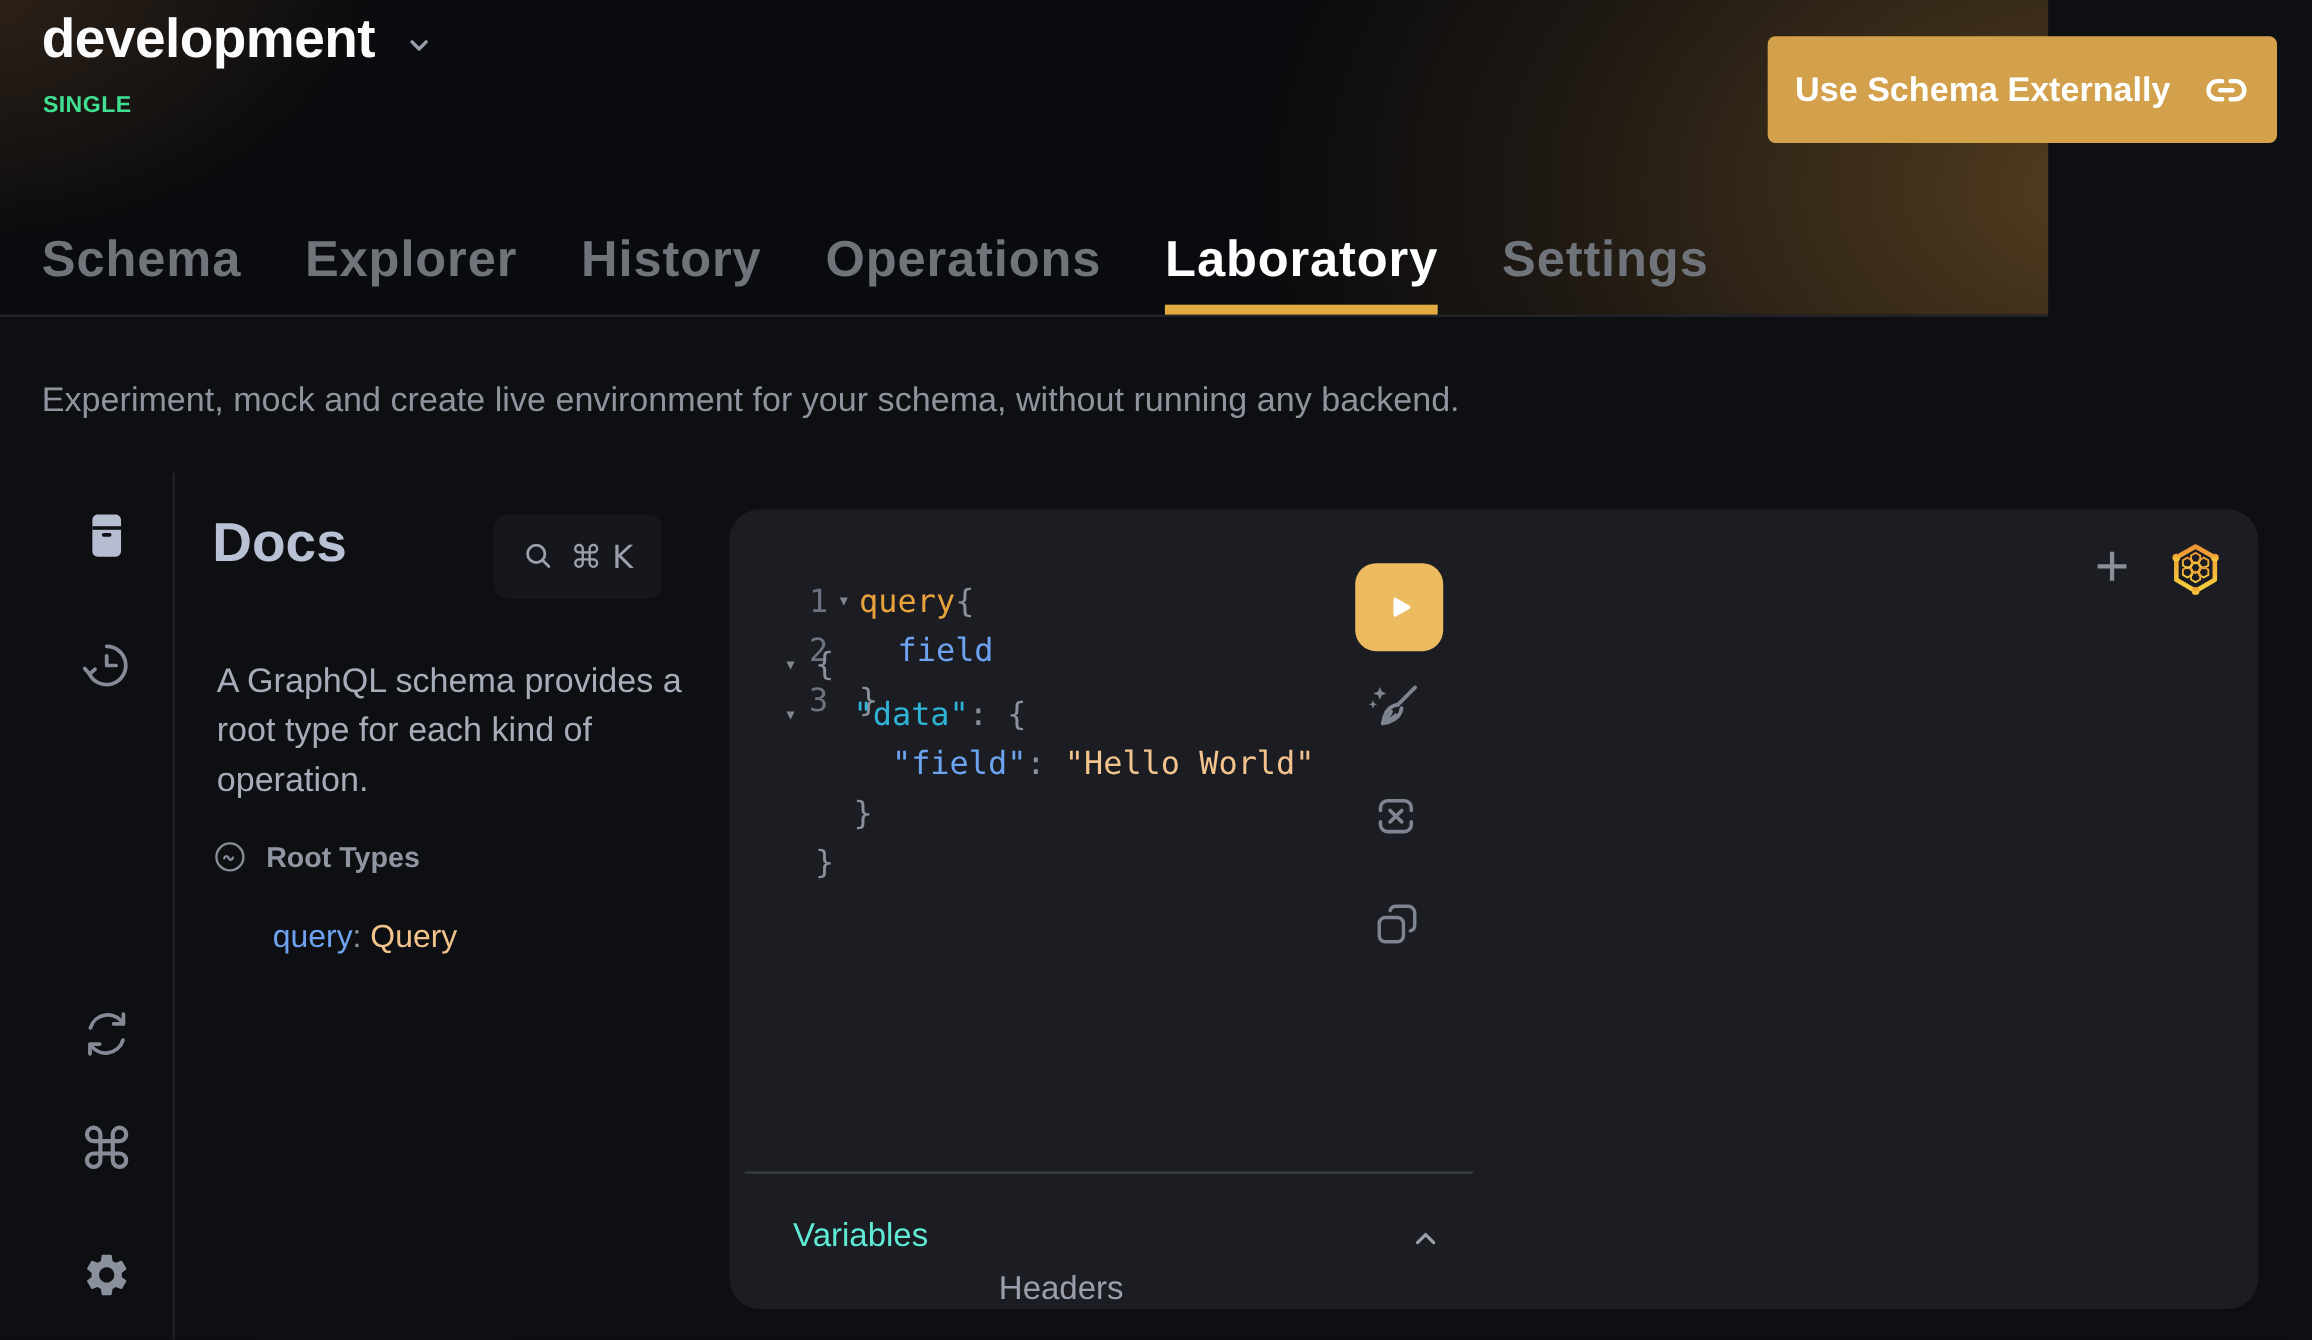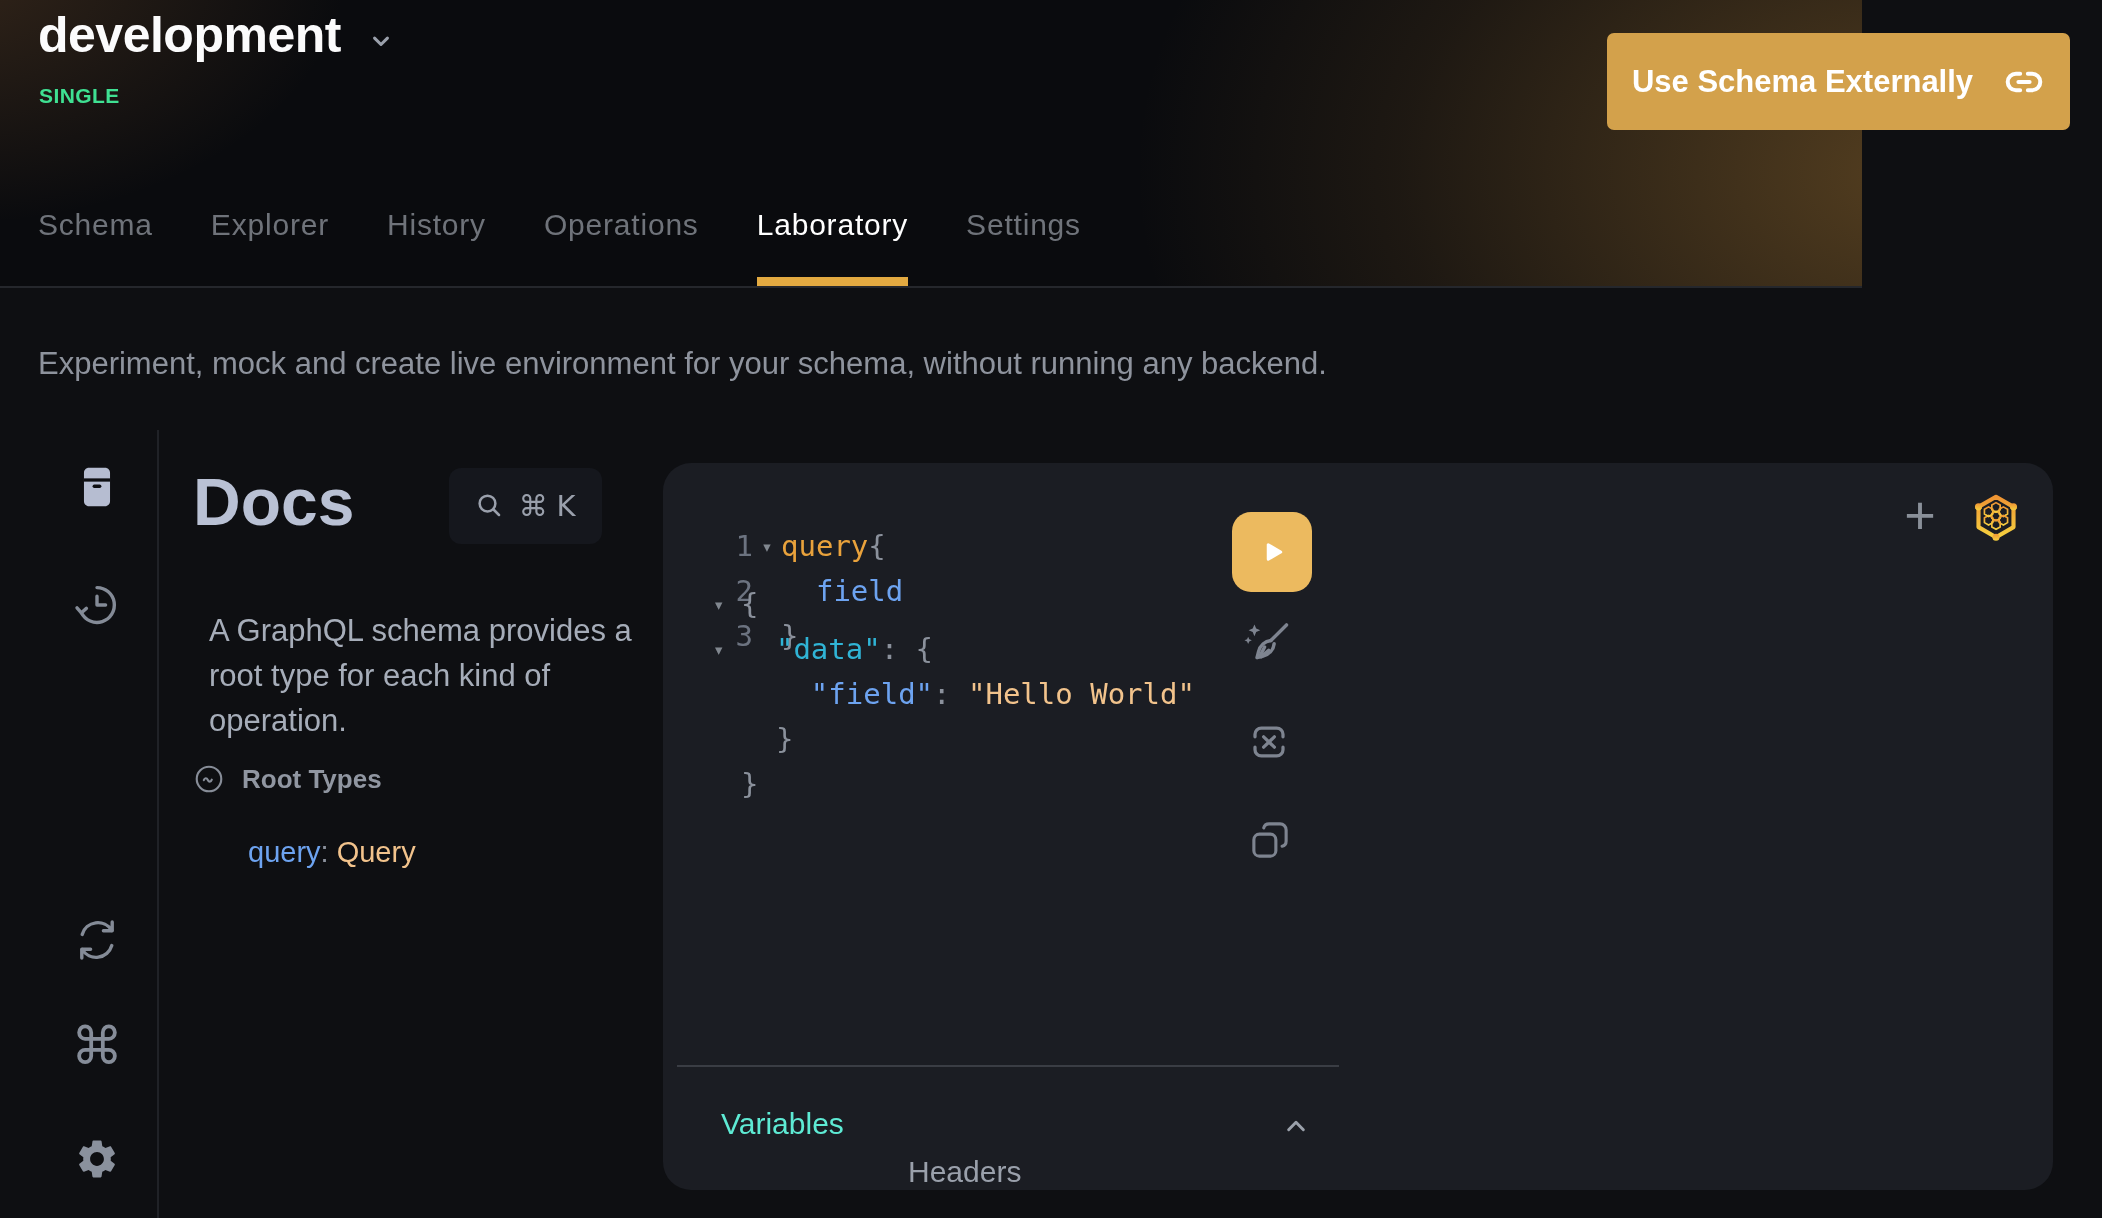"Schema" .tab { font-size: 30px -> 46px; font-weight: normal -> bold; padding-bottom: 44px -> 24px }
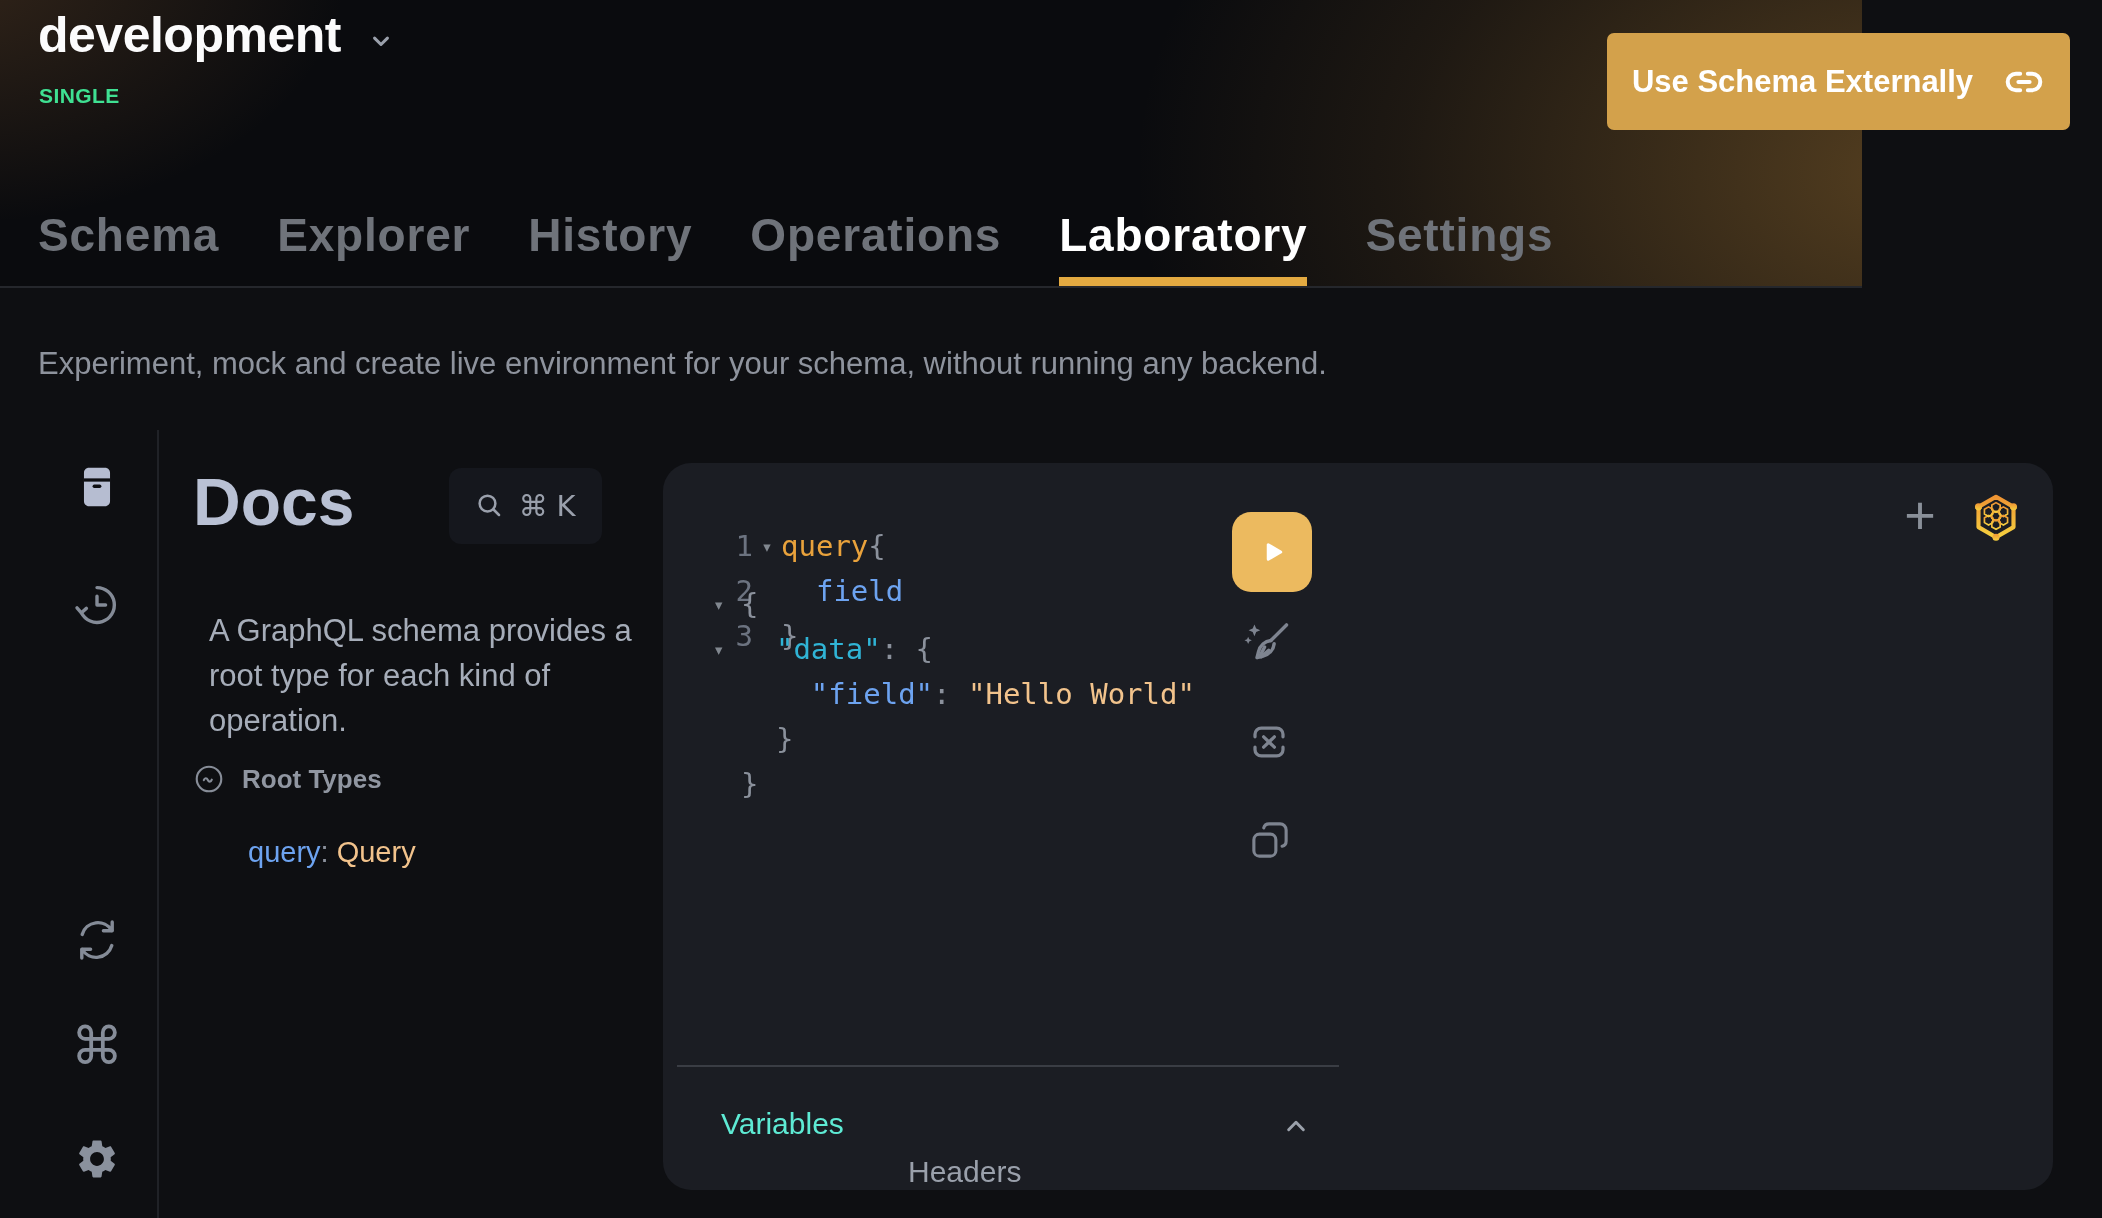"Docs" .docs-title { font-size: 66px -> 50px }
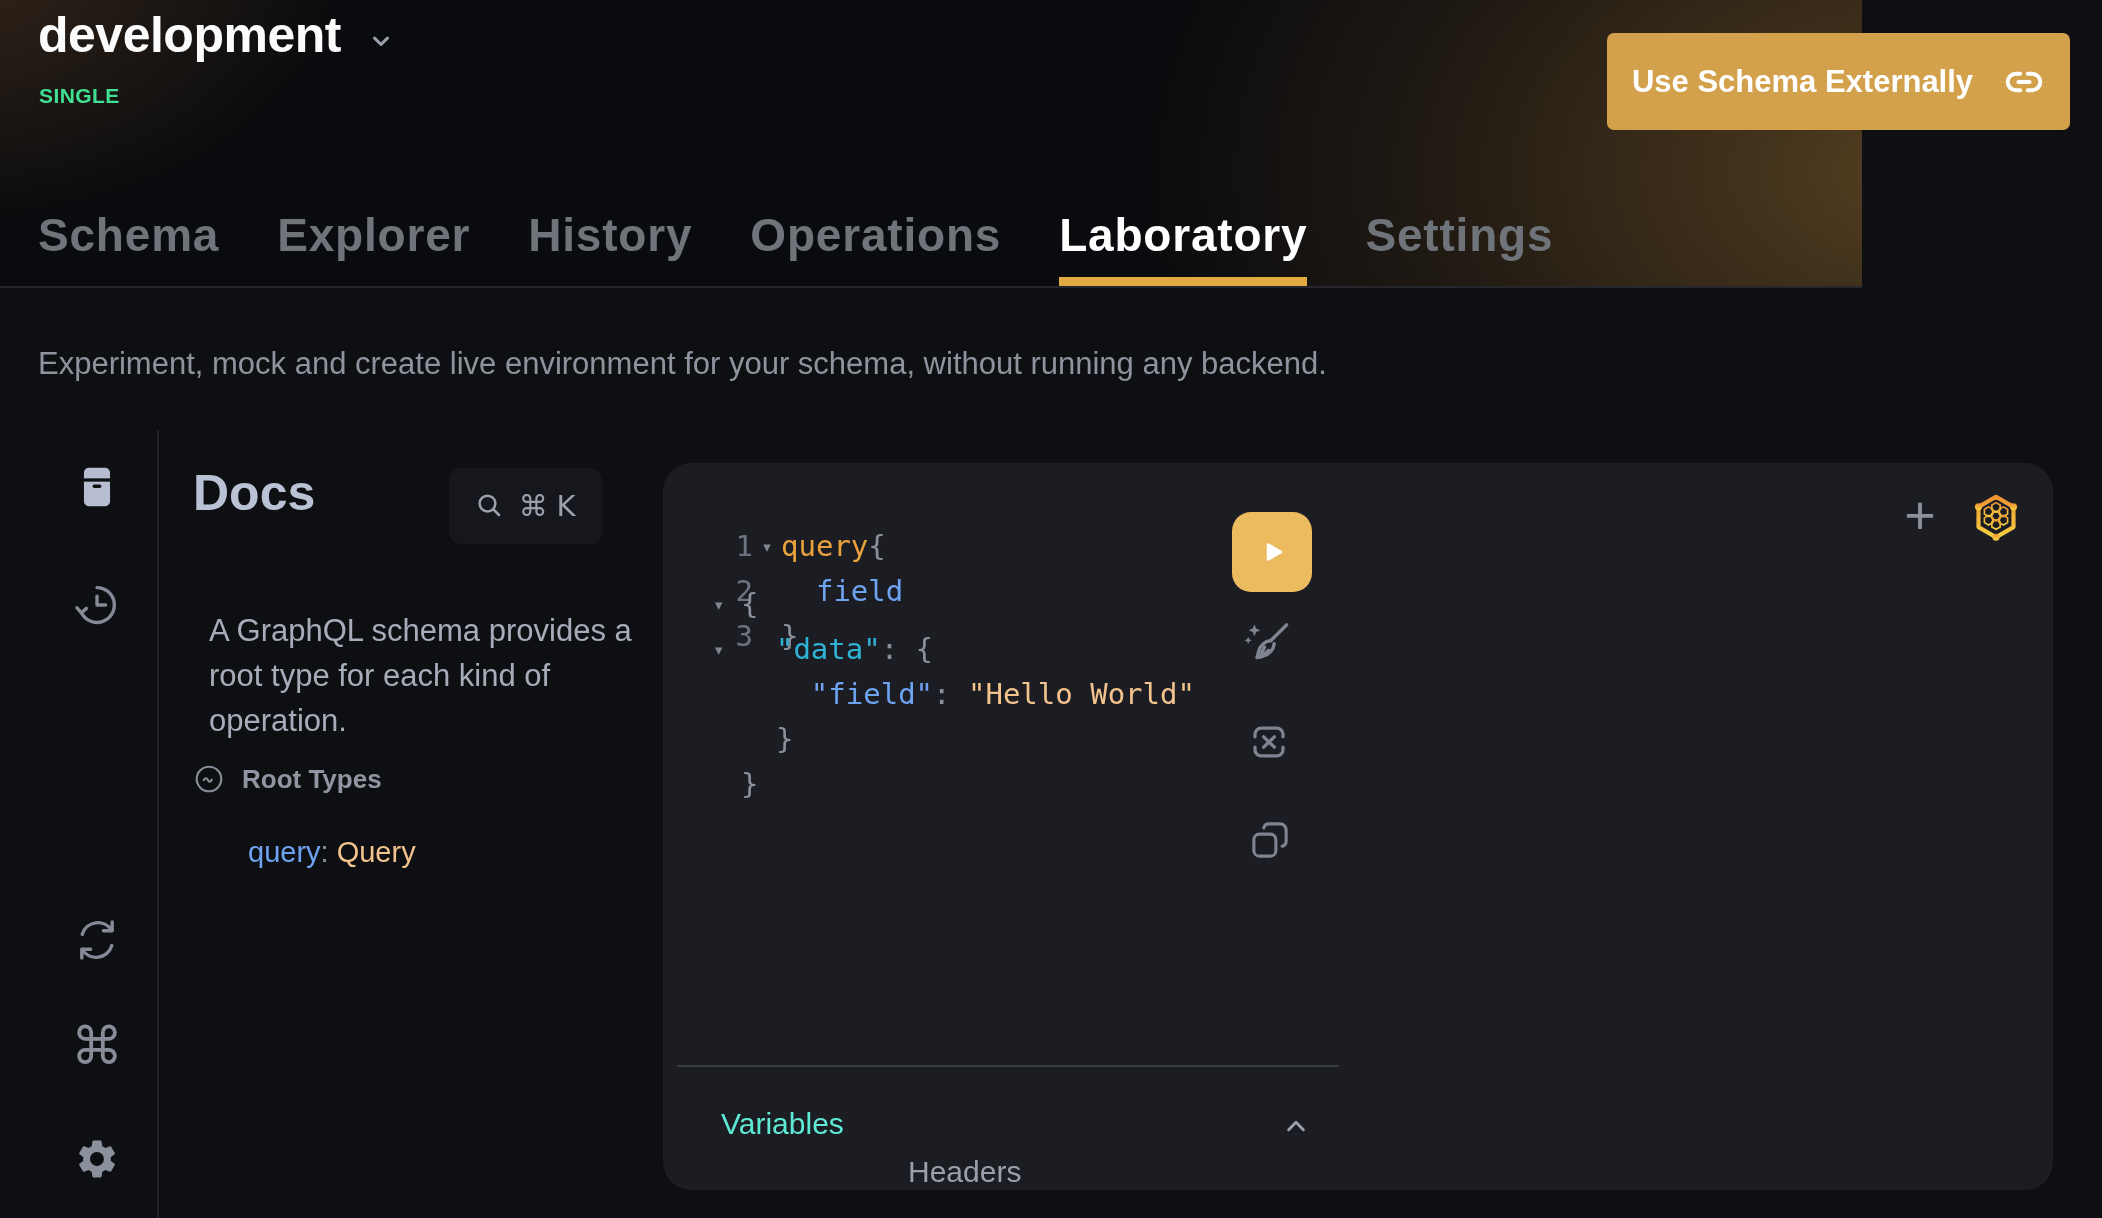"A GraphQL schema provides a" .docs-desc { margin: 16px -> 4px }
